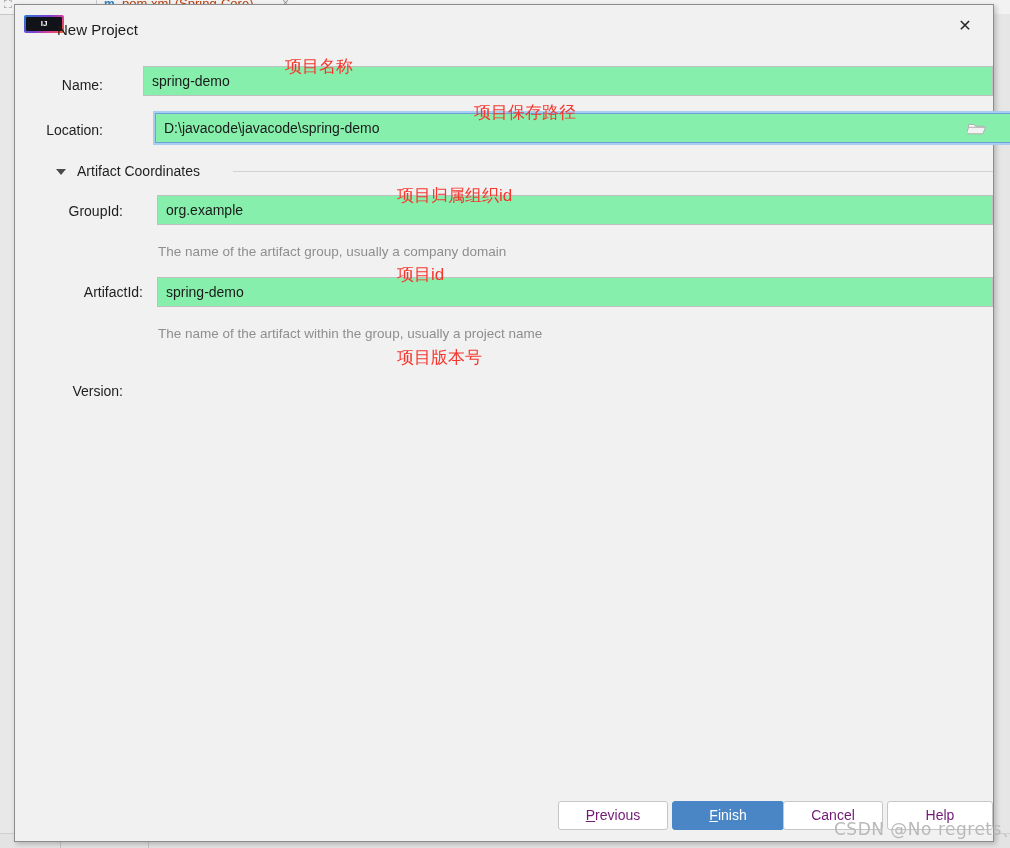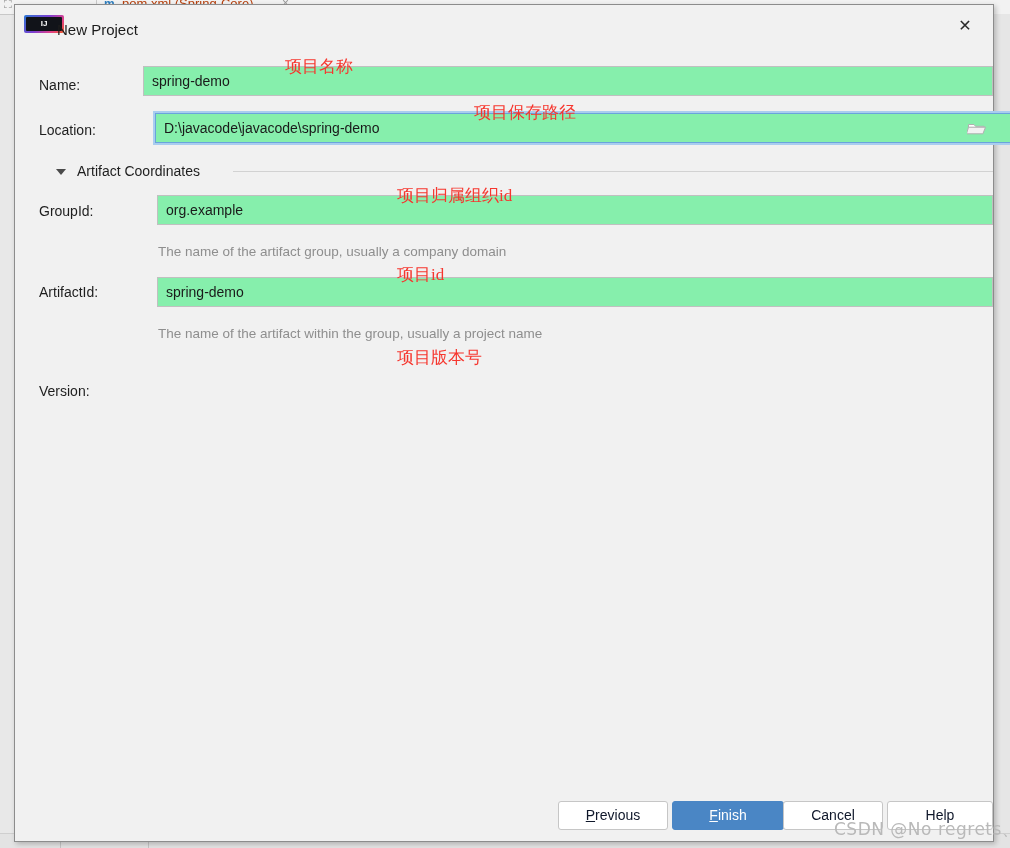"项目名称" .annotation { font-family: Liberation Serif, serif -> Liberation Sans, sans-serif }
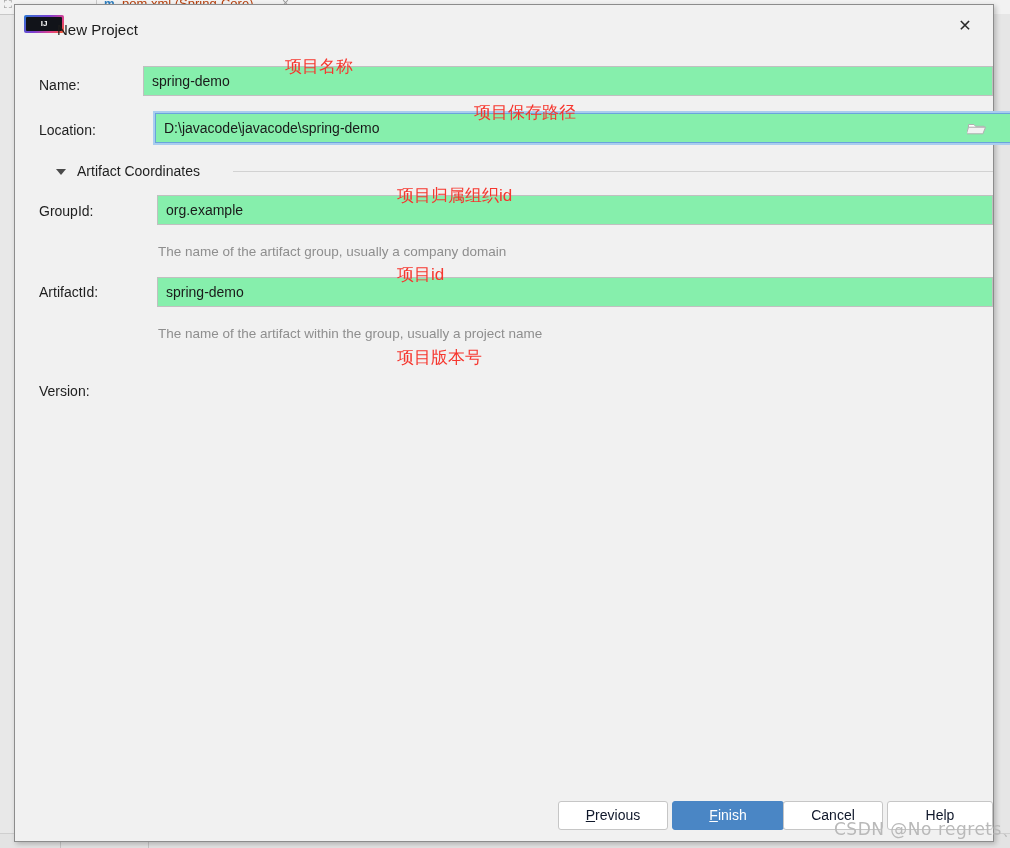"Name:" .row-label { text-align: none -> right }
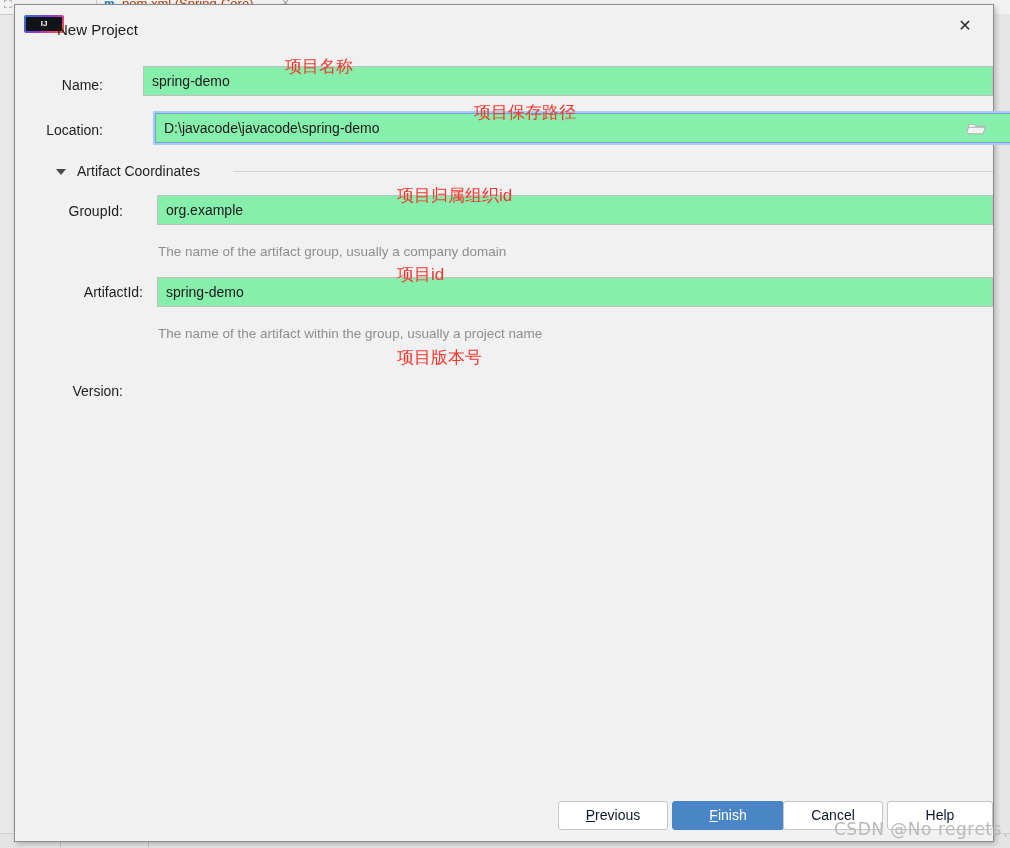"Previous" .dlg-button { color: #0f172a -> #701a75 }
